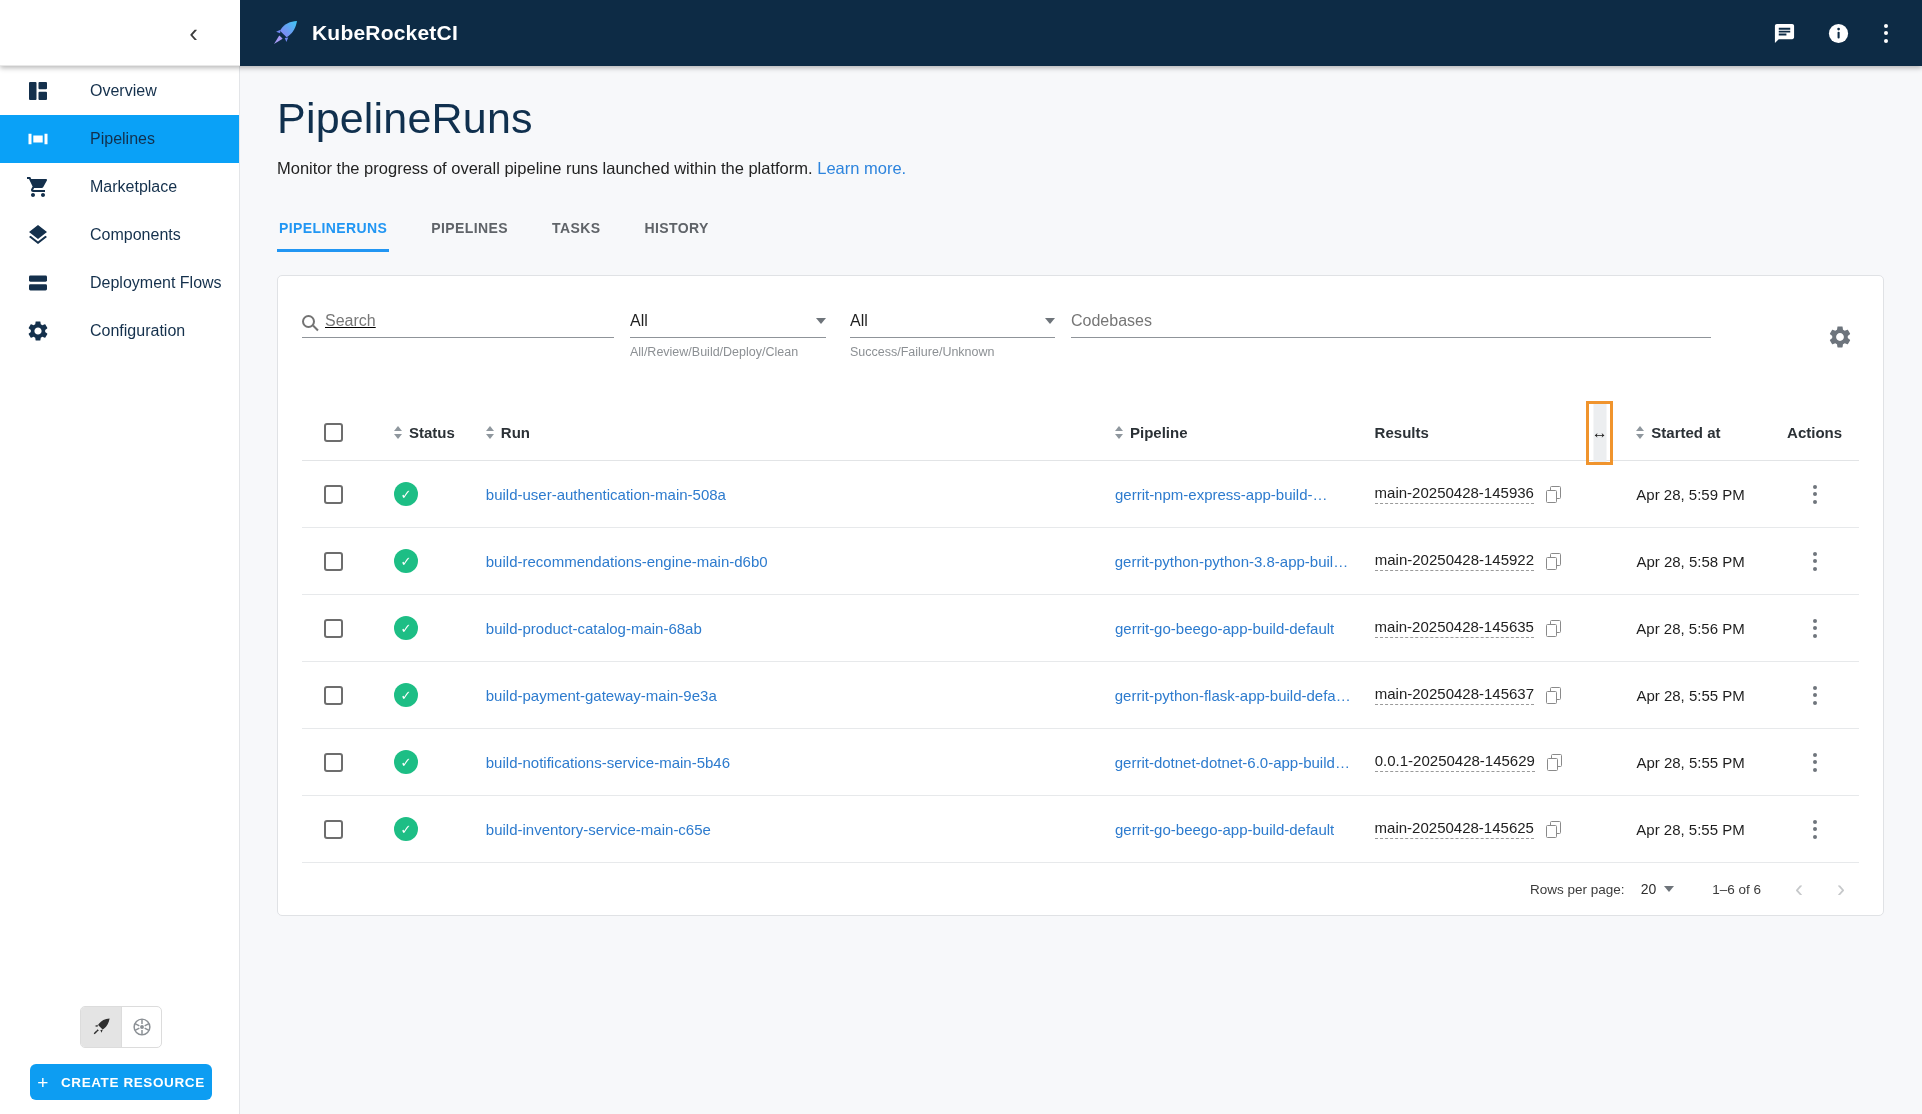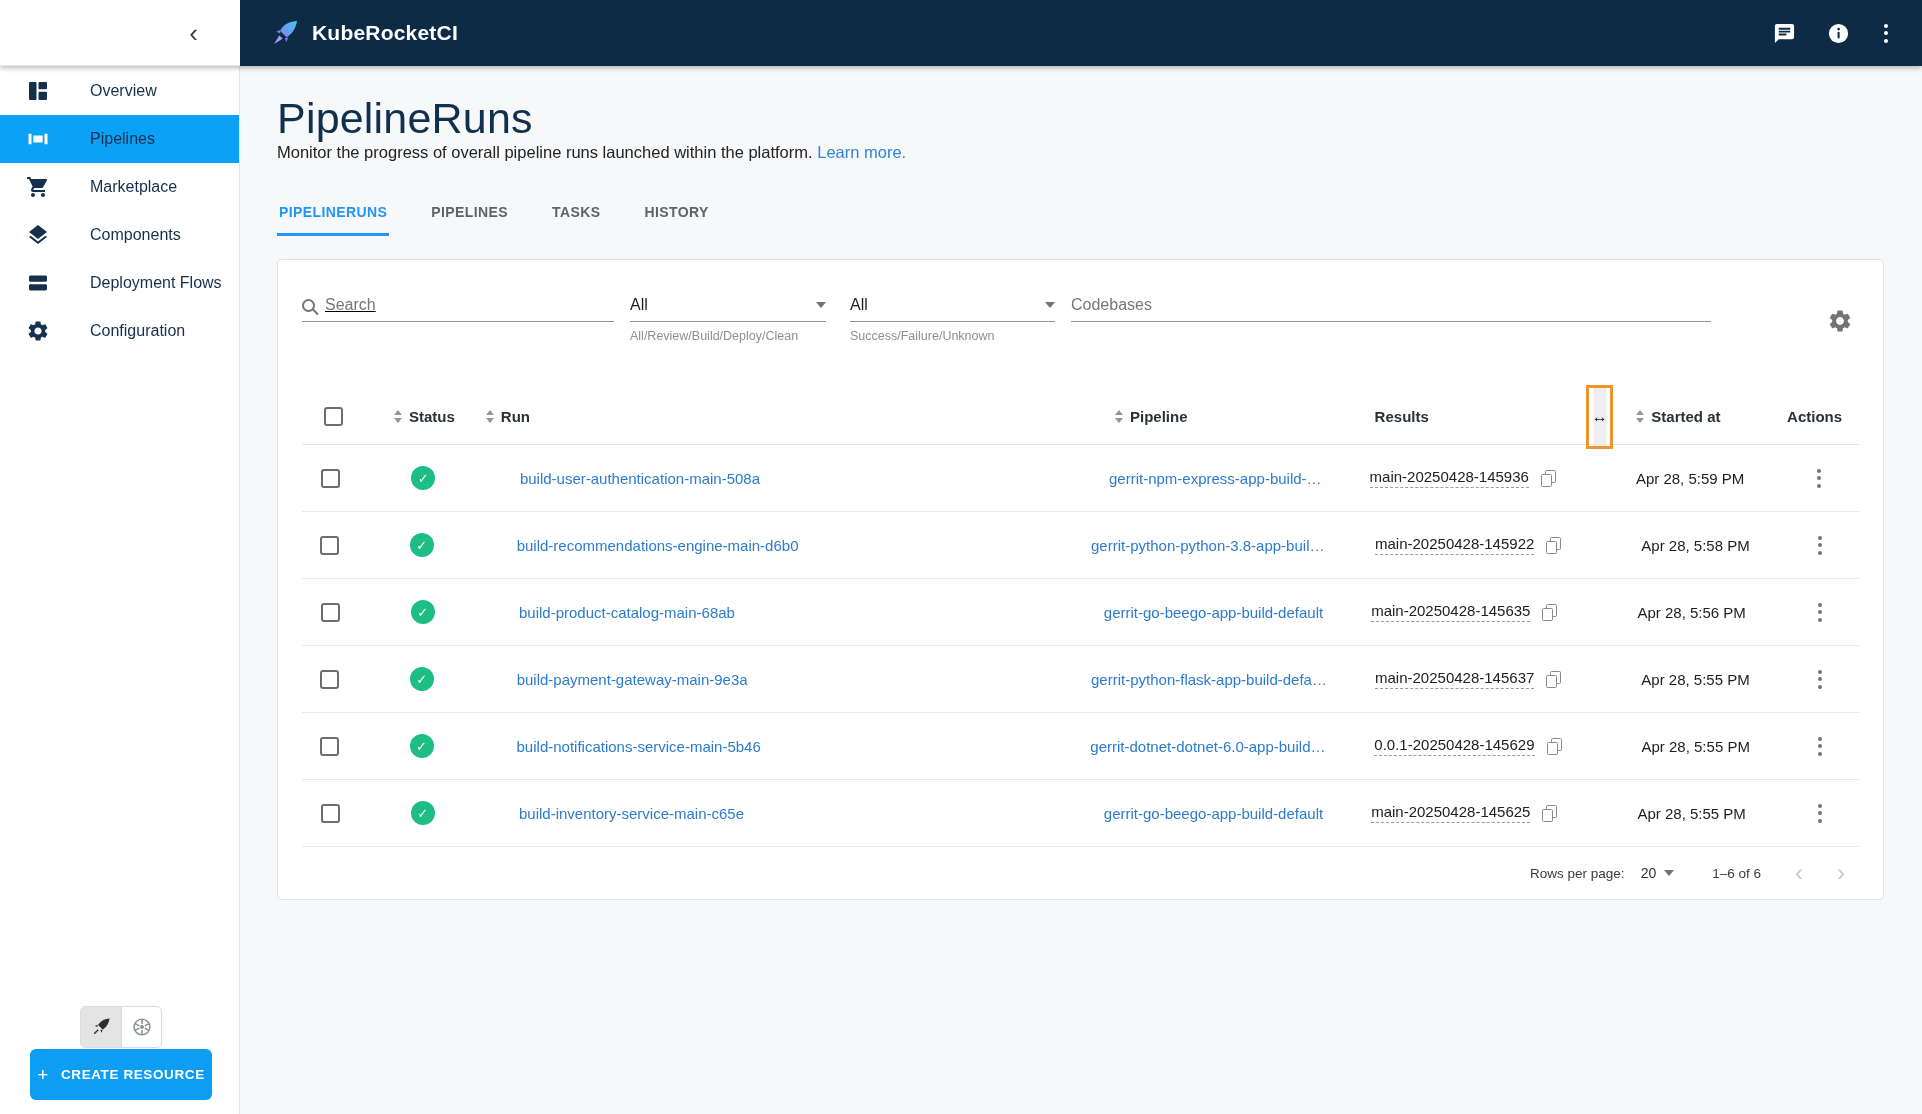"Monitor the progress of overall" .page-subtitle { margin-top: none -> 16px }
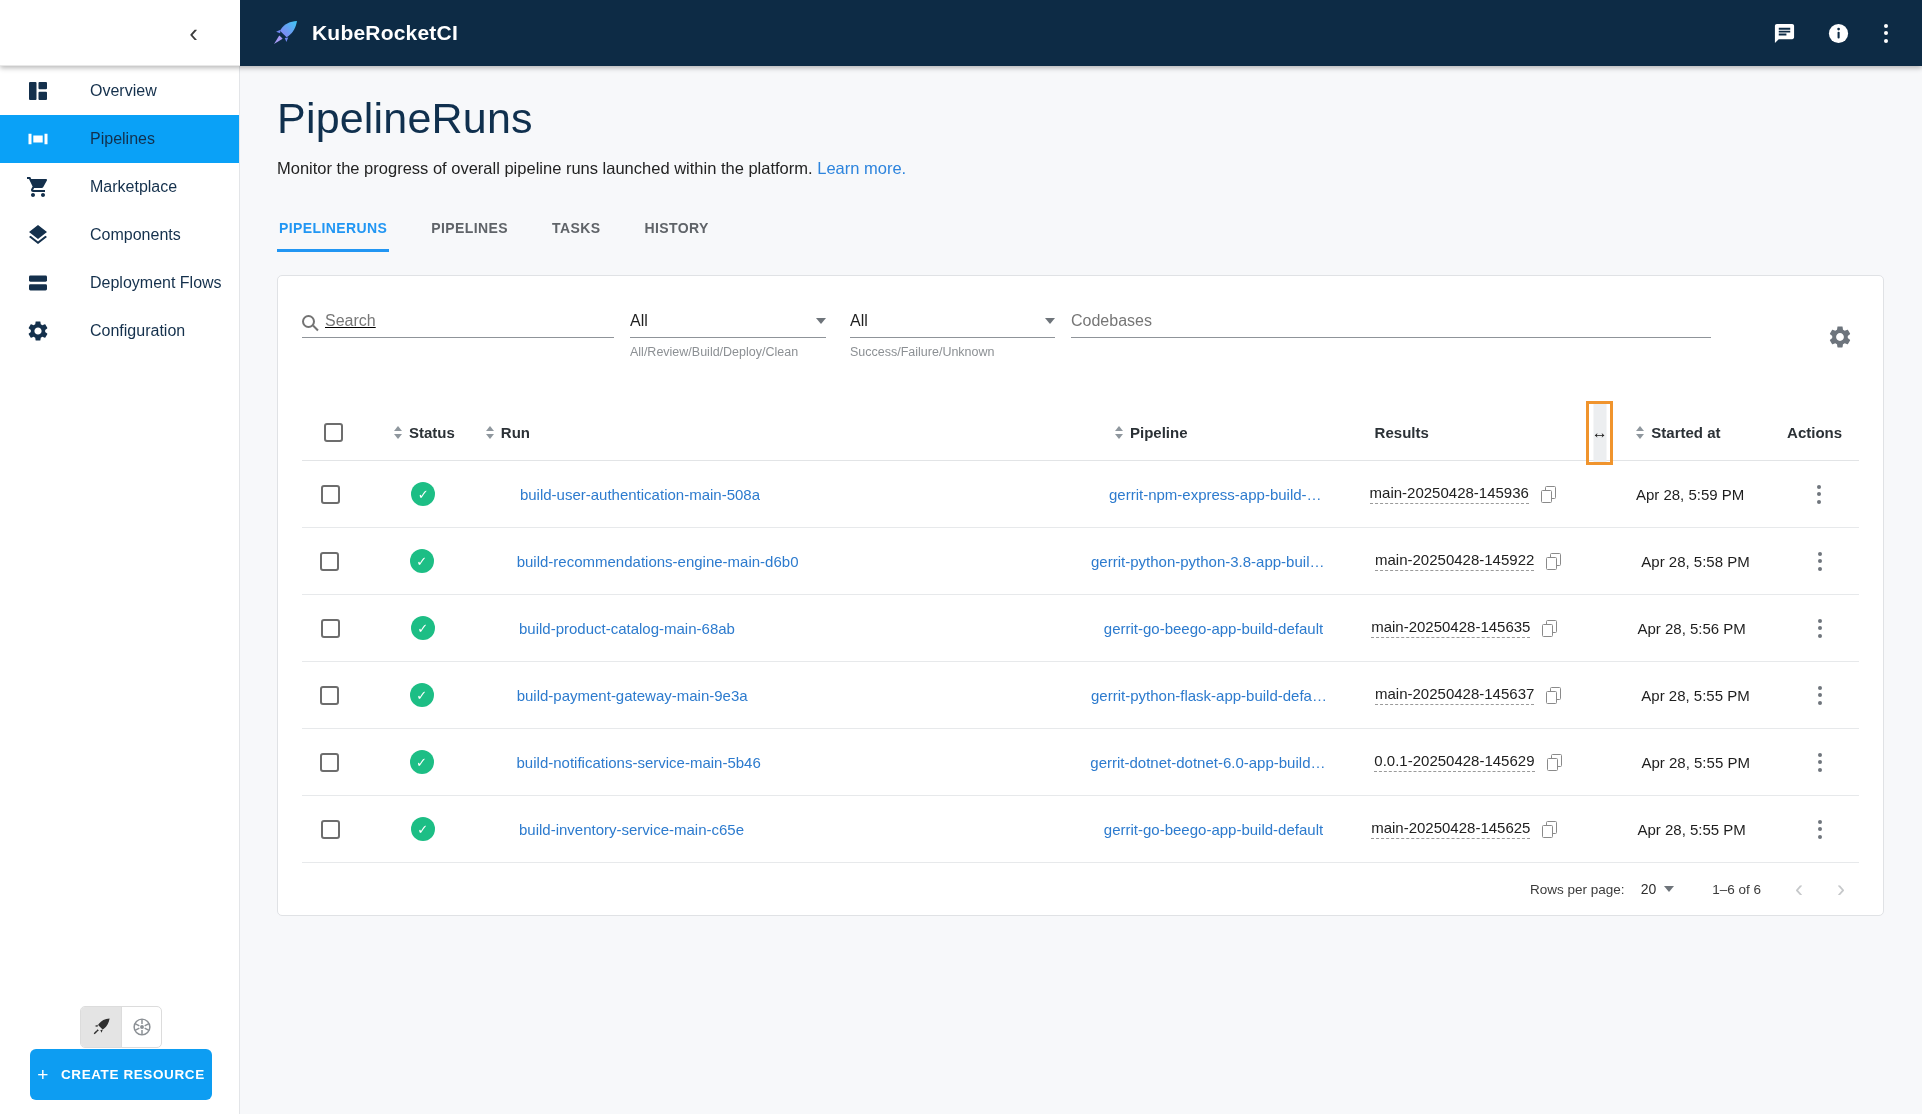"build-user-authentication-main-508a" .body-row { gap: 24px -> none }
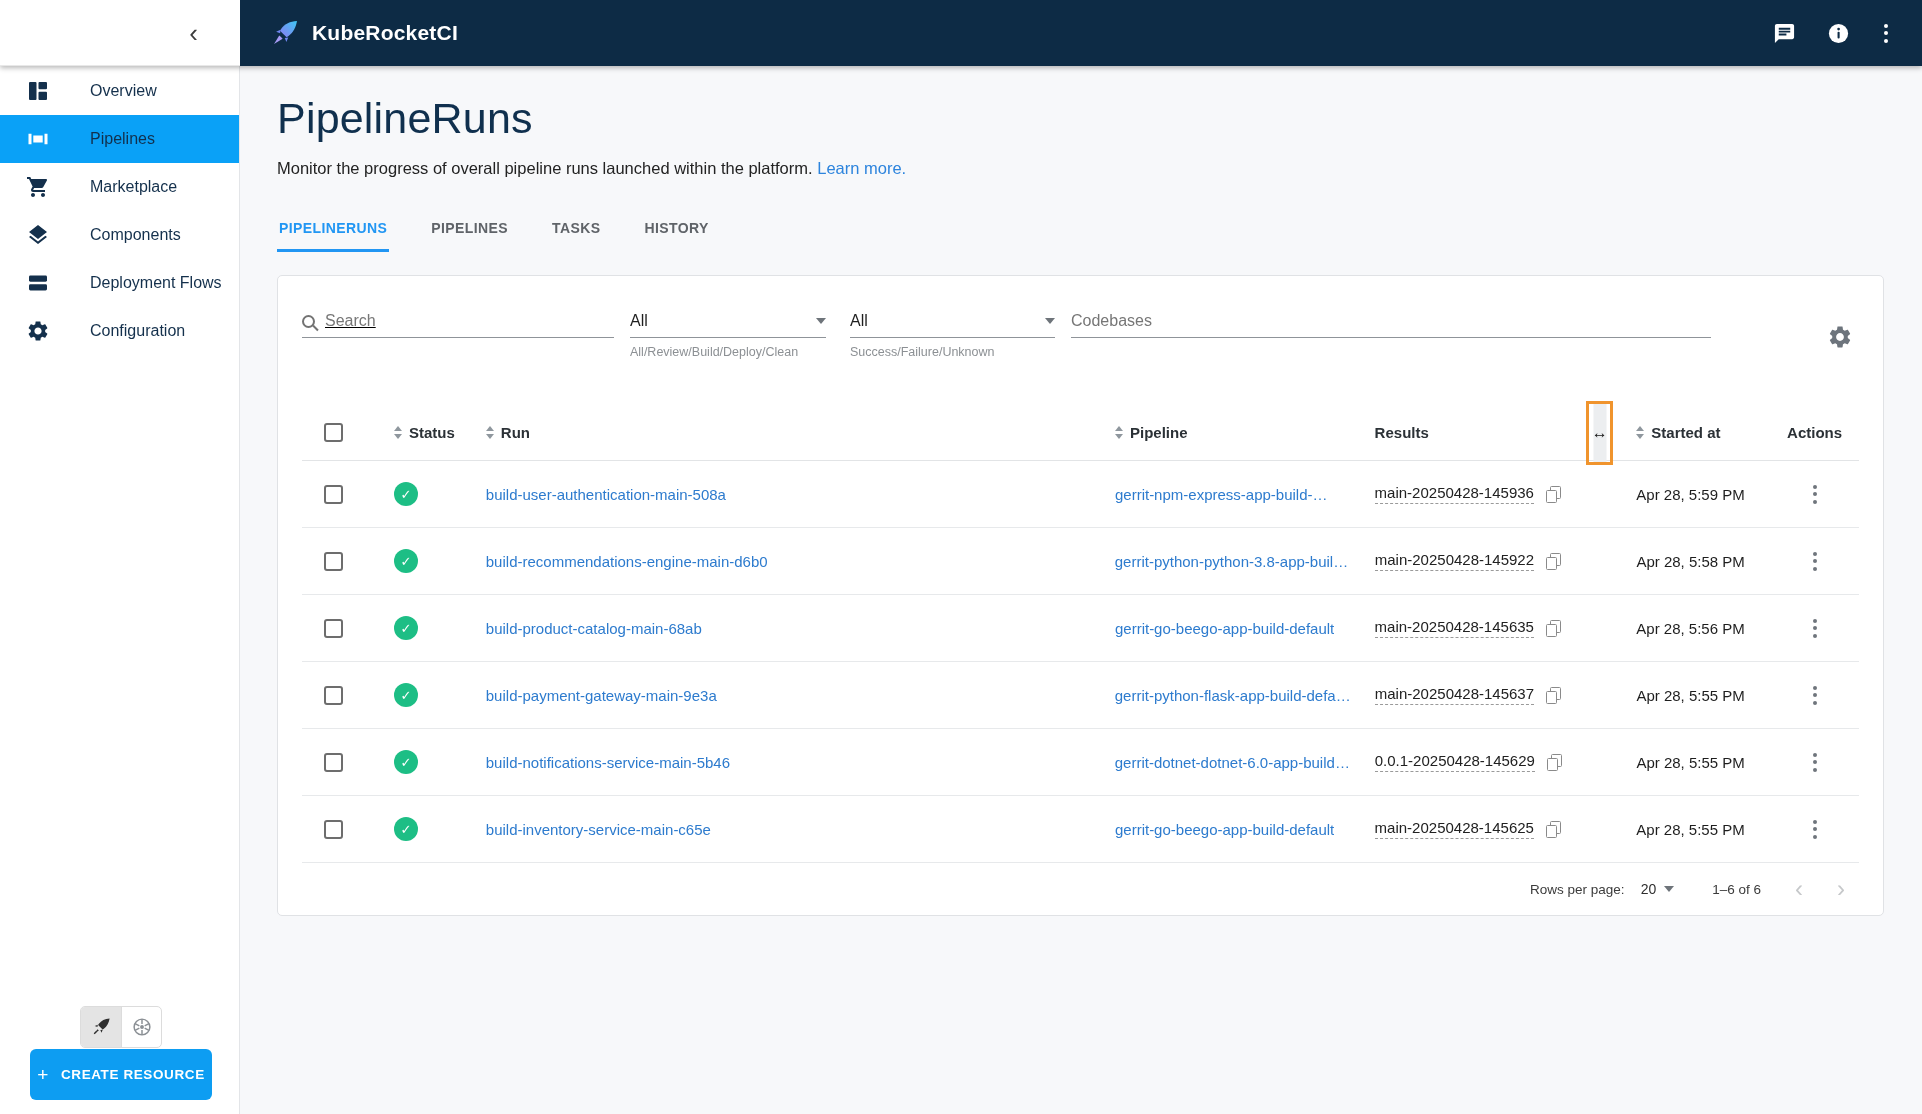"CREATE RESOURCE" .create-btn { height: 51px -> 36px }
